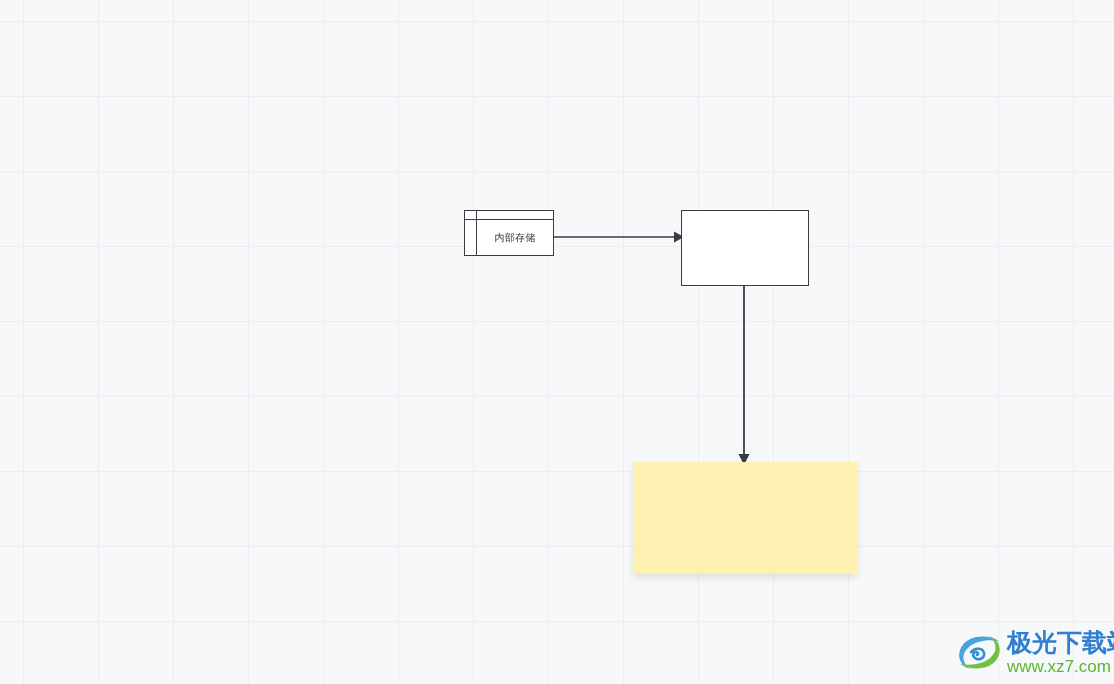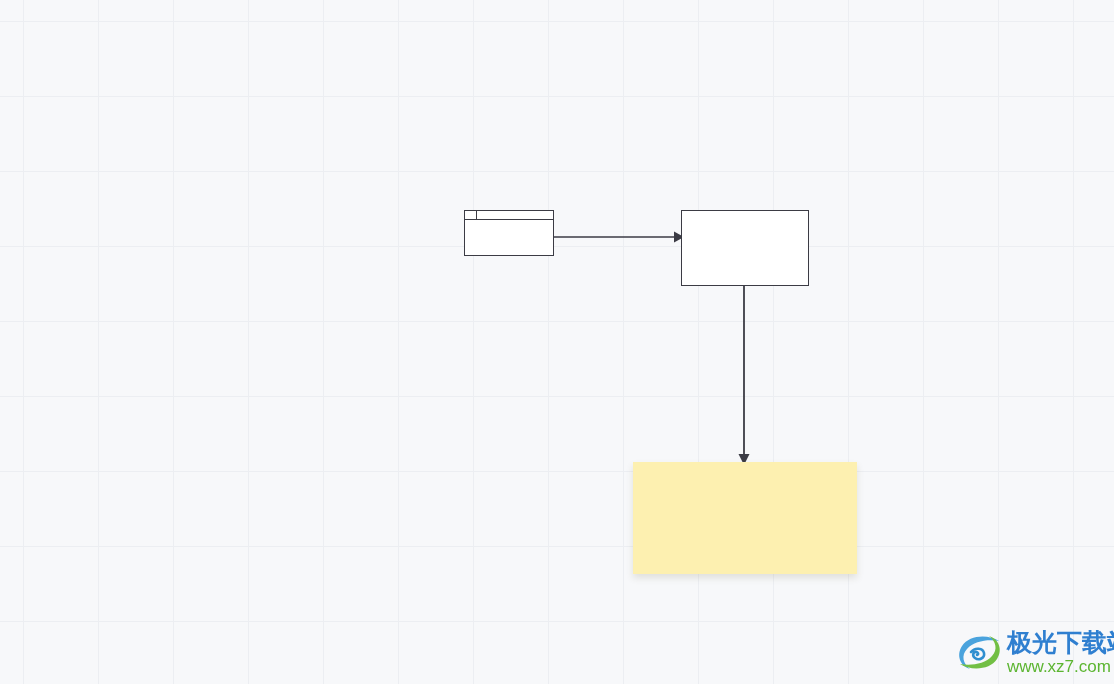"内部存储" div.table-row-body { html: none -> <div> <div></div> <div> <span>内部存储</span> </div> </div> }
